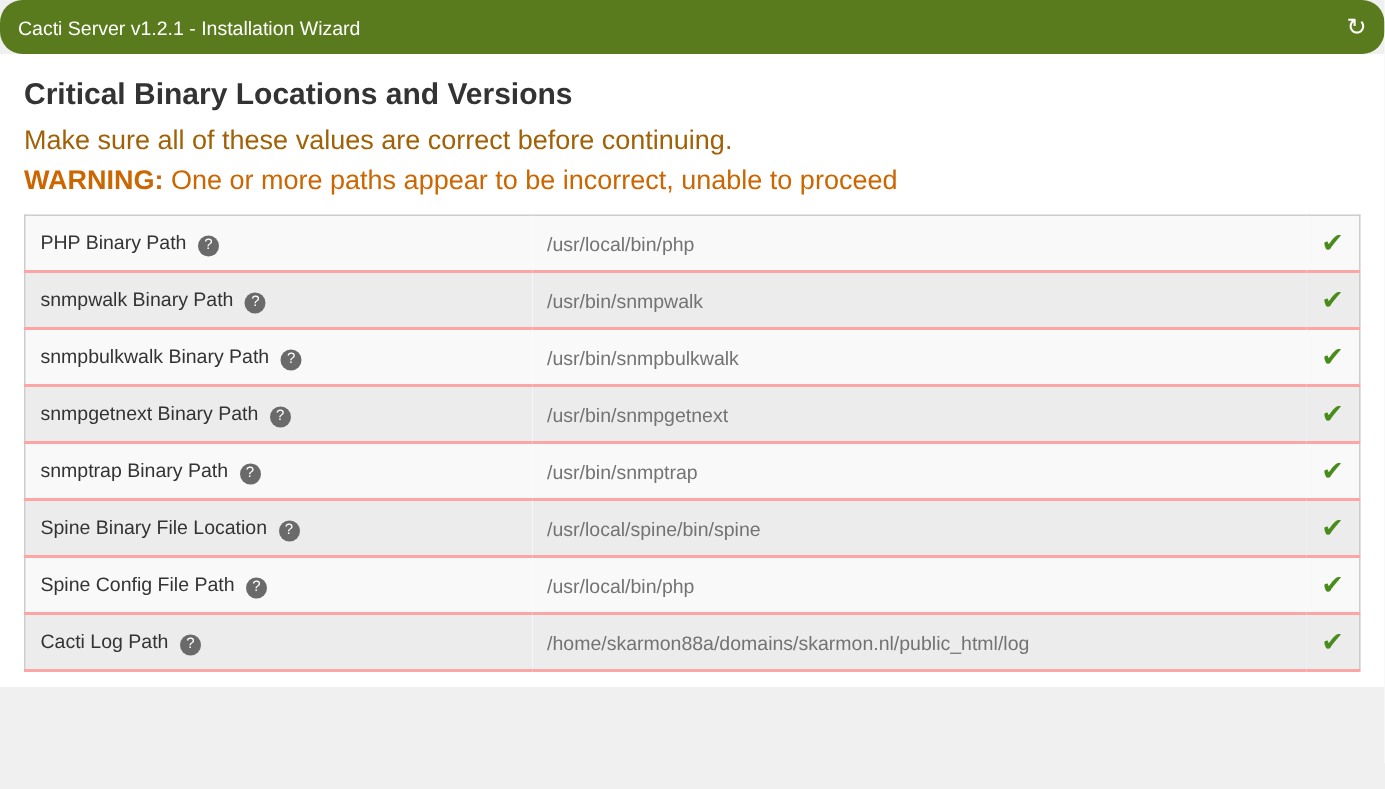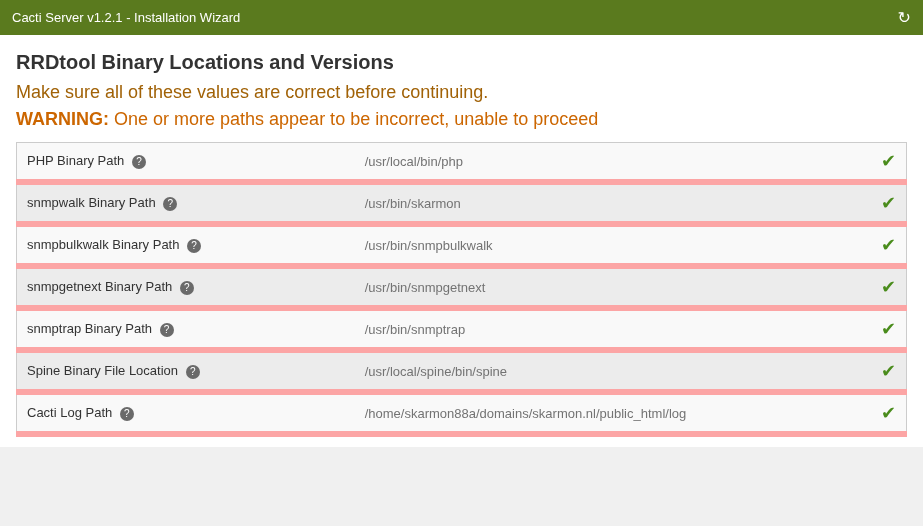"Cacti Server v1.2.1 - Installation" .title-bar { border-radius: none -> 15px }
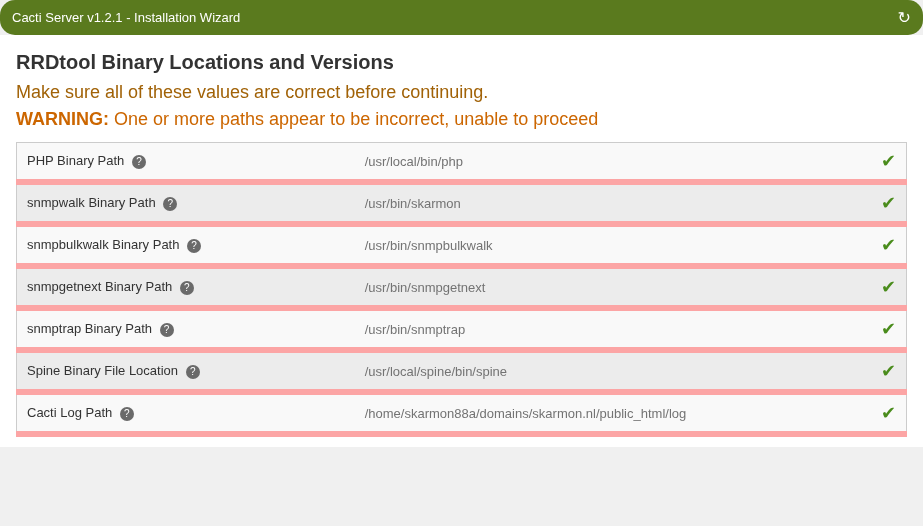"RRDtool Binary Locations and Versions" div.page-title { text: RRDtool -> Critical }
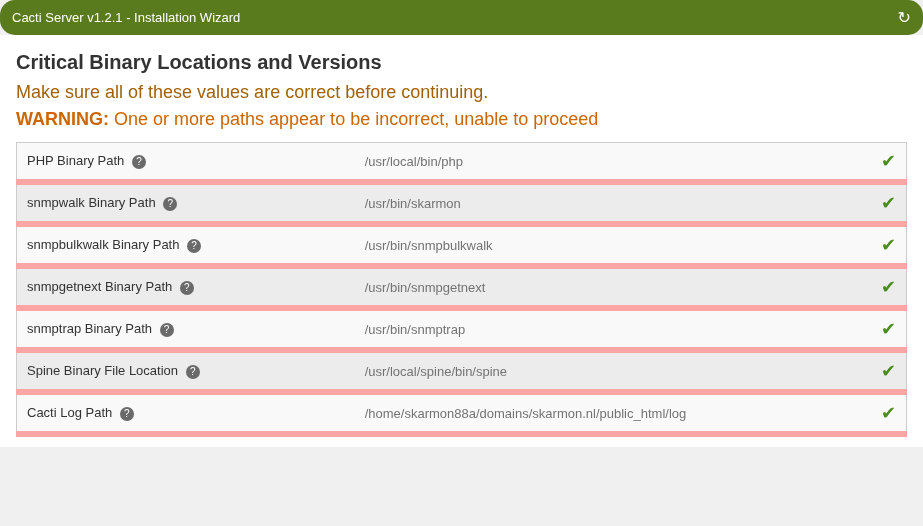"PHP Binary Path ?" tr { border-bottom: 6px solid #fca5a5 -> 2px solid #fca5a5 }
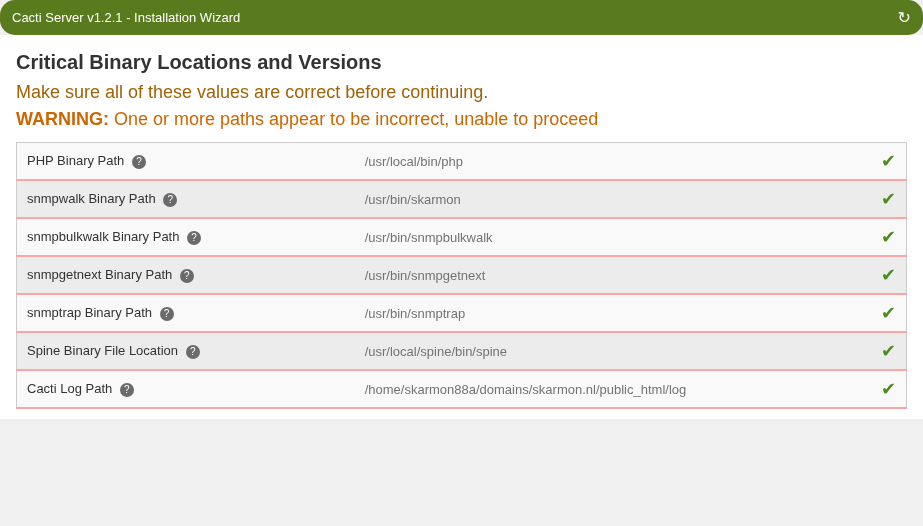"/usr/bin/skarmon" td.path-value { text: /usr/bin/skarmon -> /usr/bin/snmpwalk }
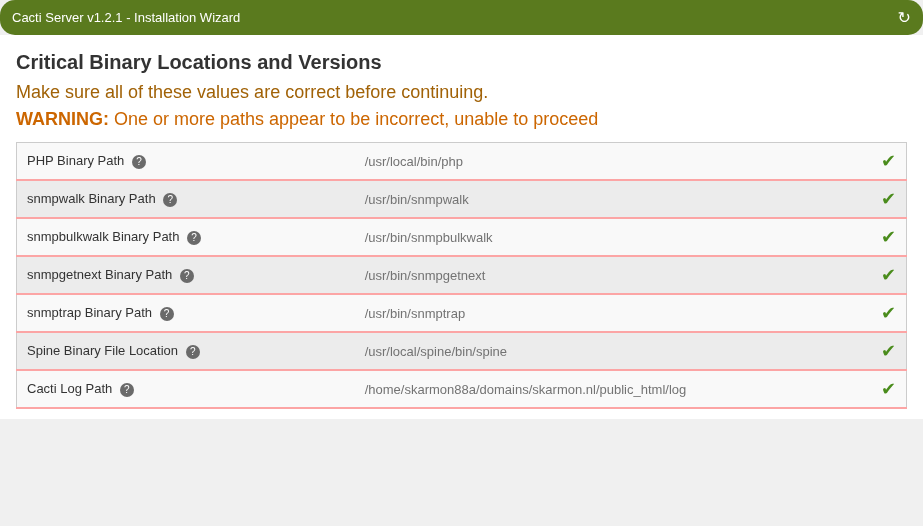"Spine Config File Path ?" tr { html: none -> <tr> <td> Spine Config File Path <span>?</span> </td> <td>/usr/local/bin/php</td> <td> <span>✔</span> </td> </tr> }
